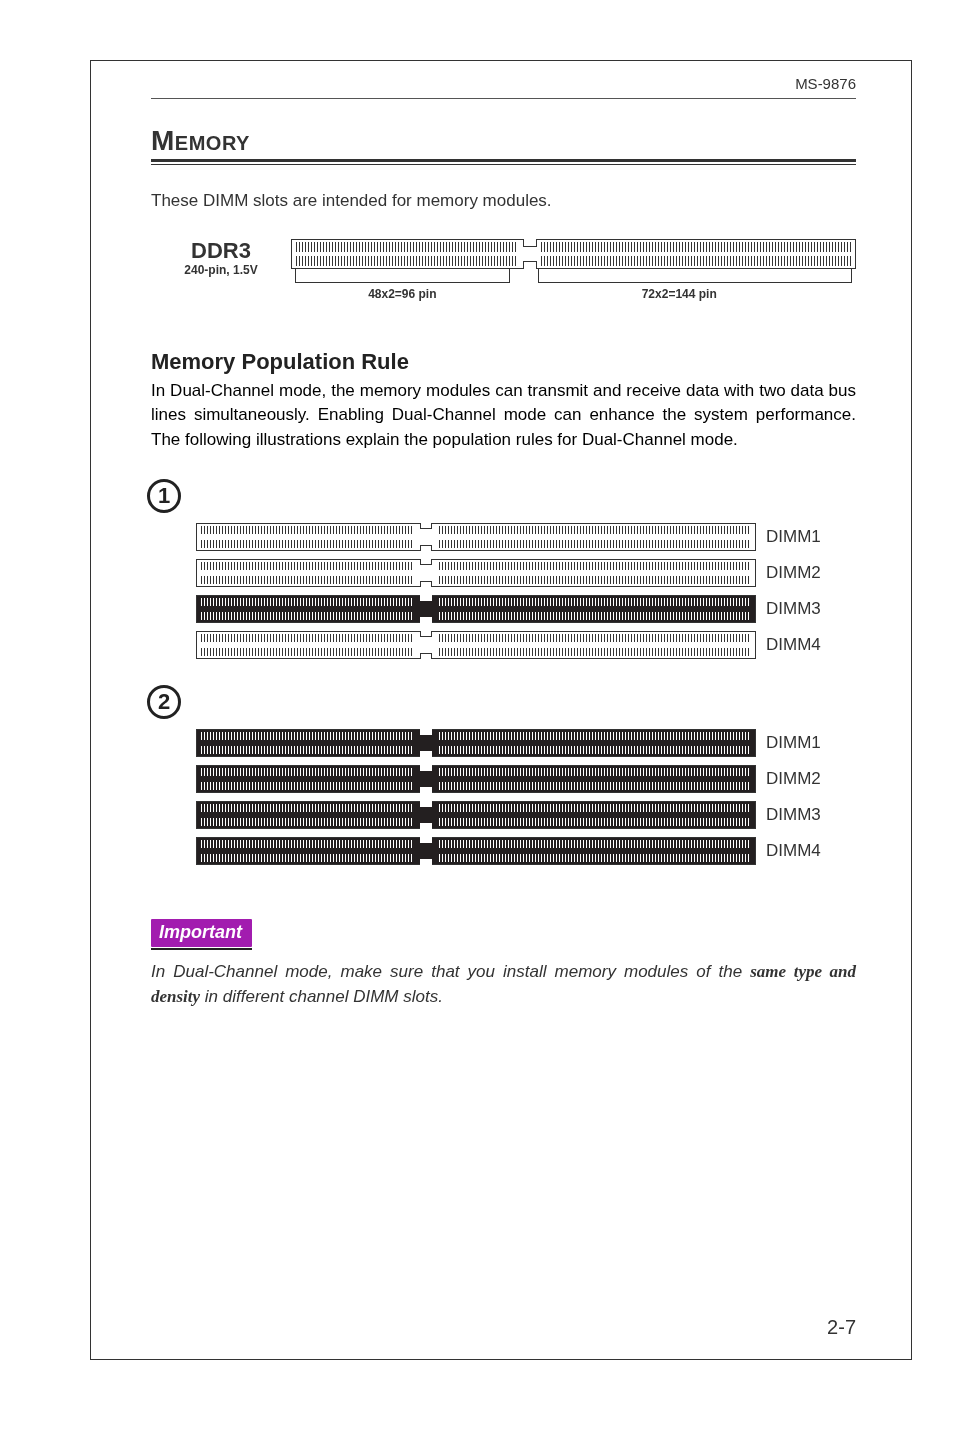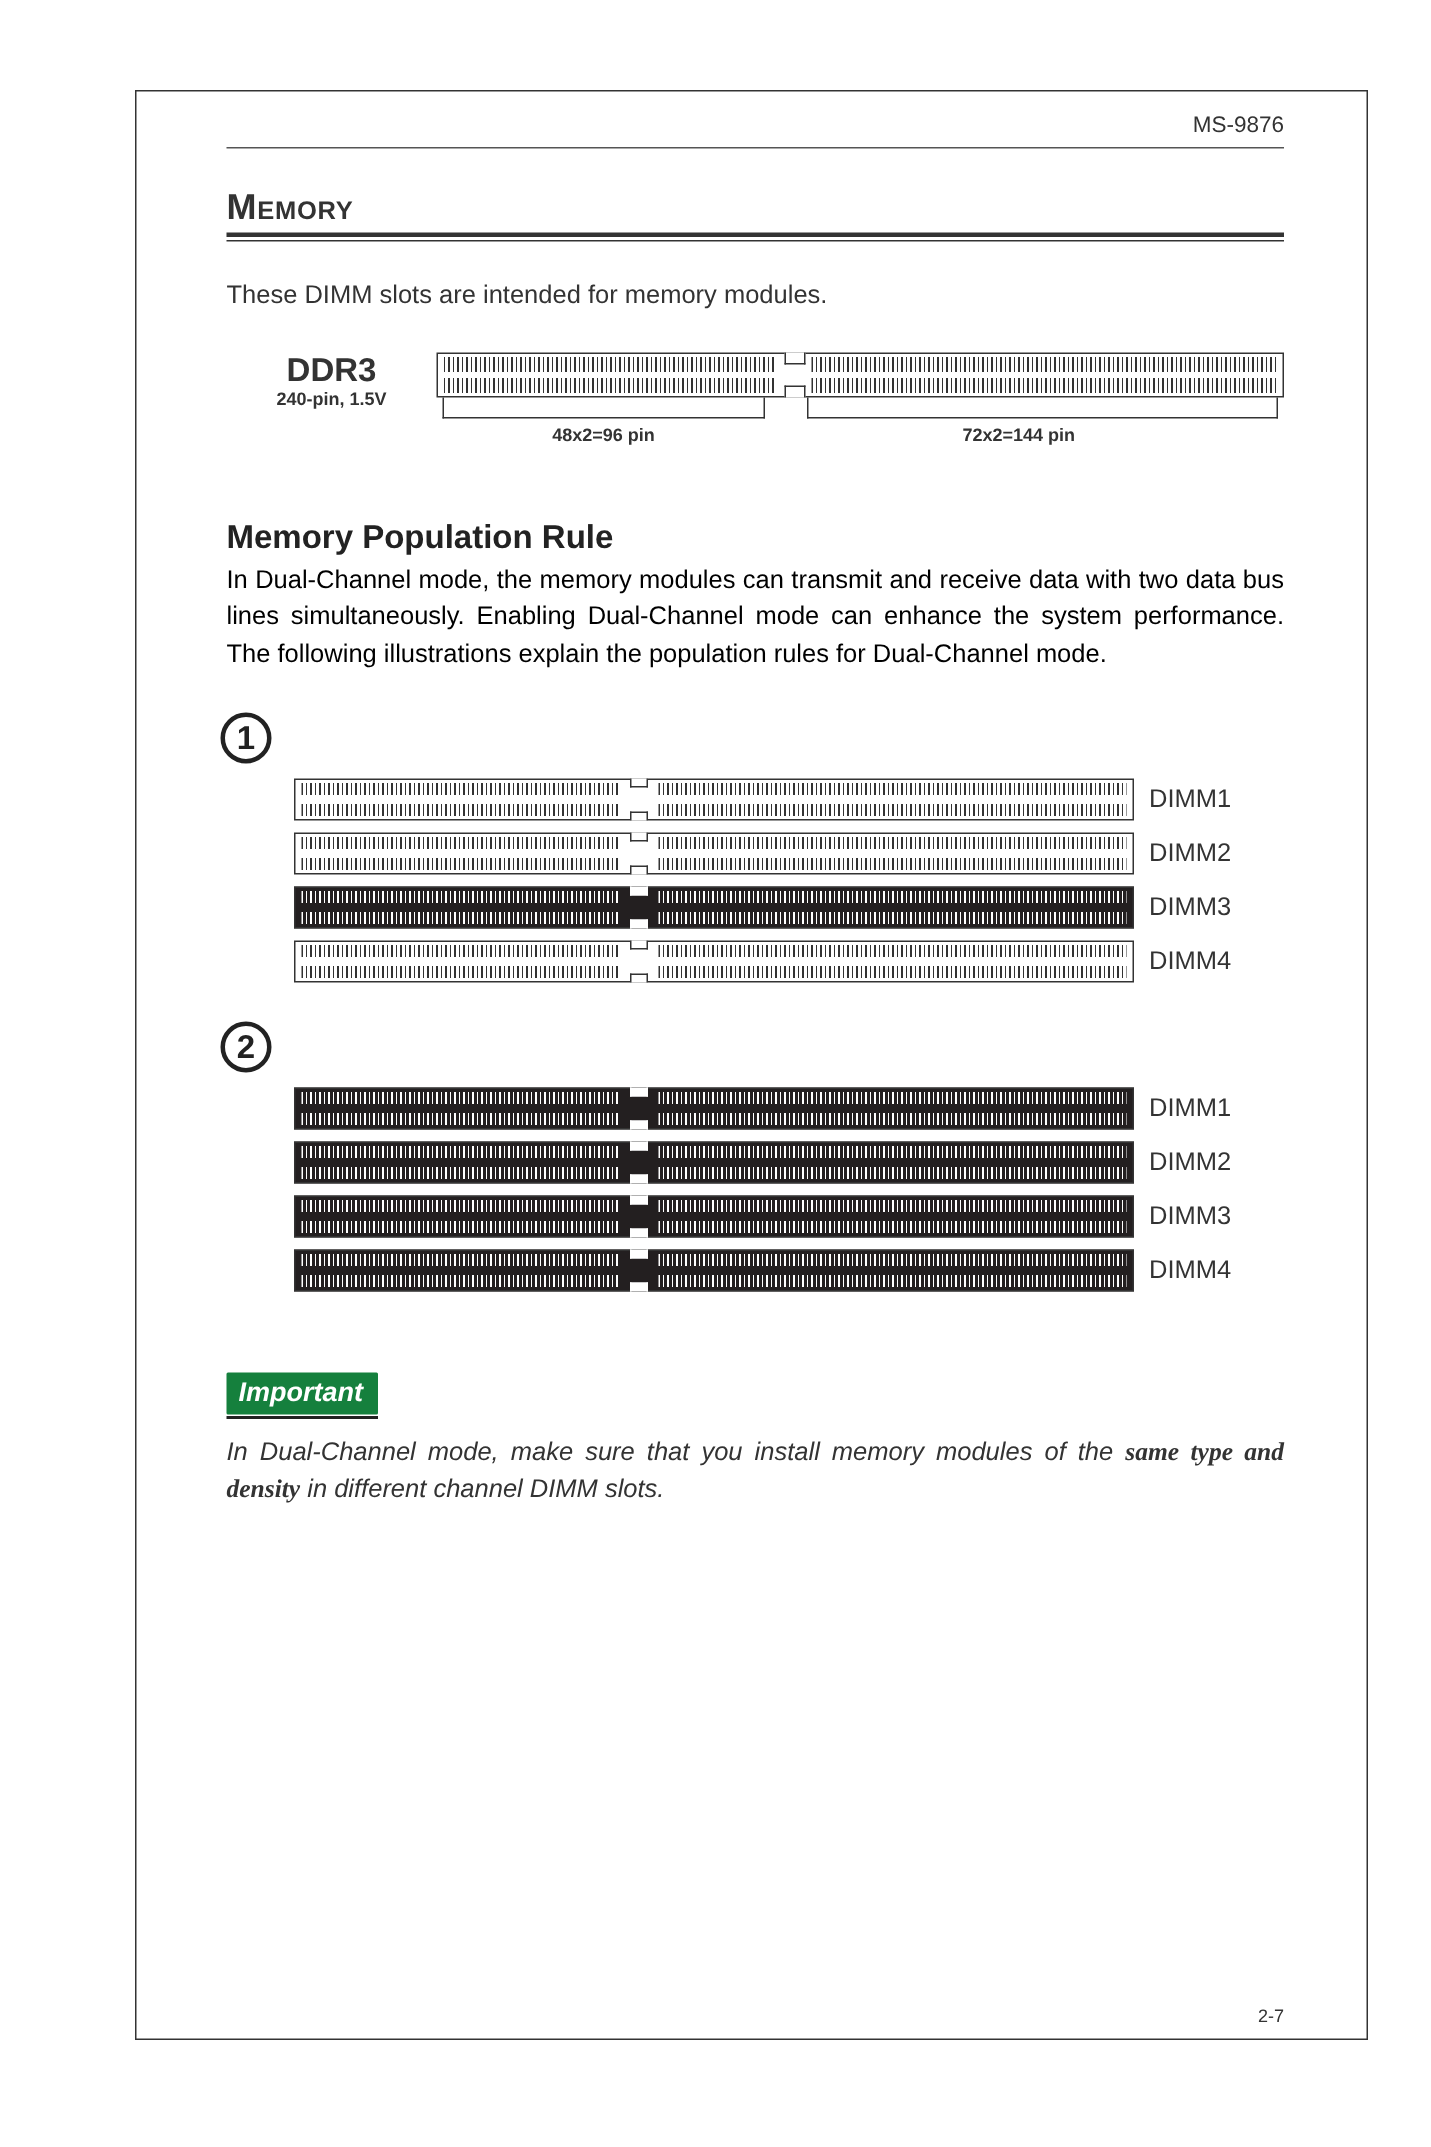"Memory" .section-title { font-size: 24px -> 28px }
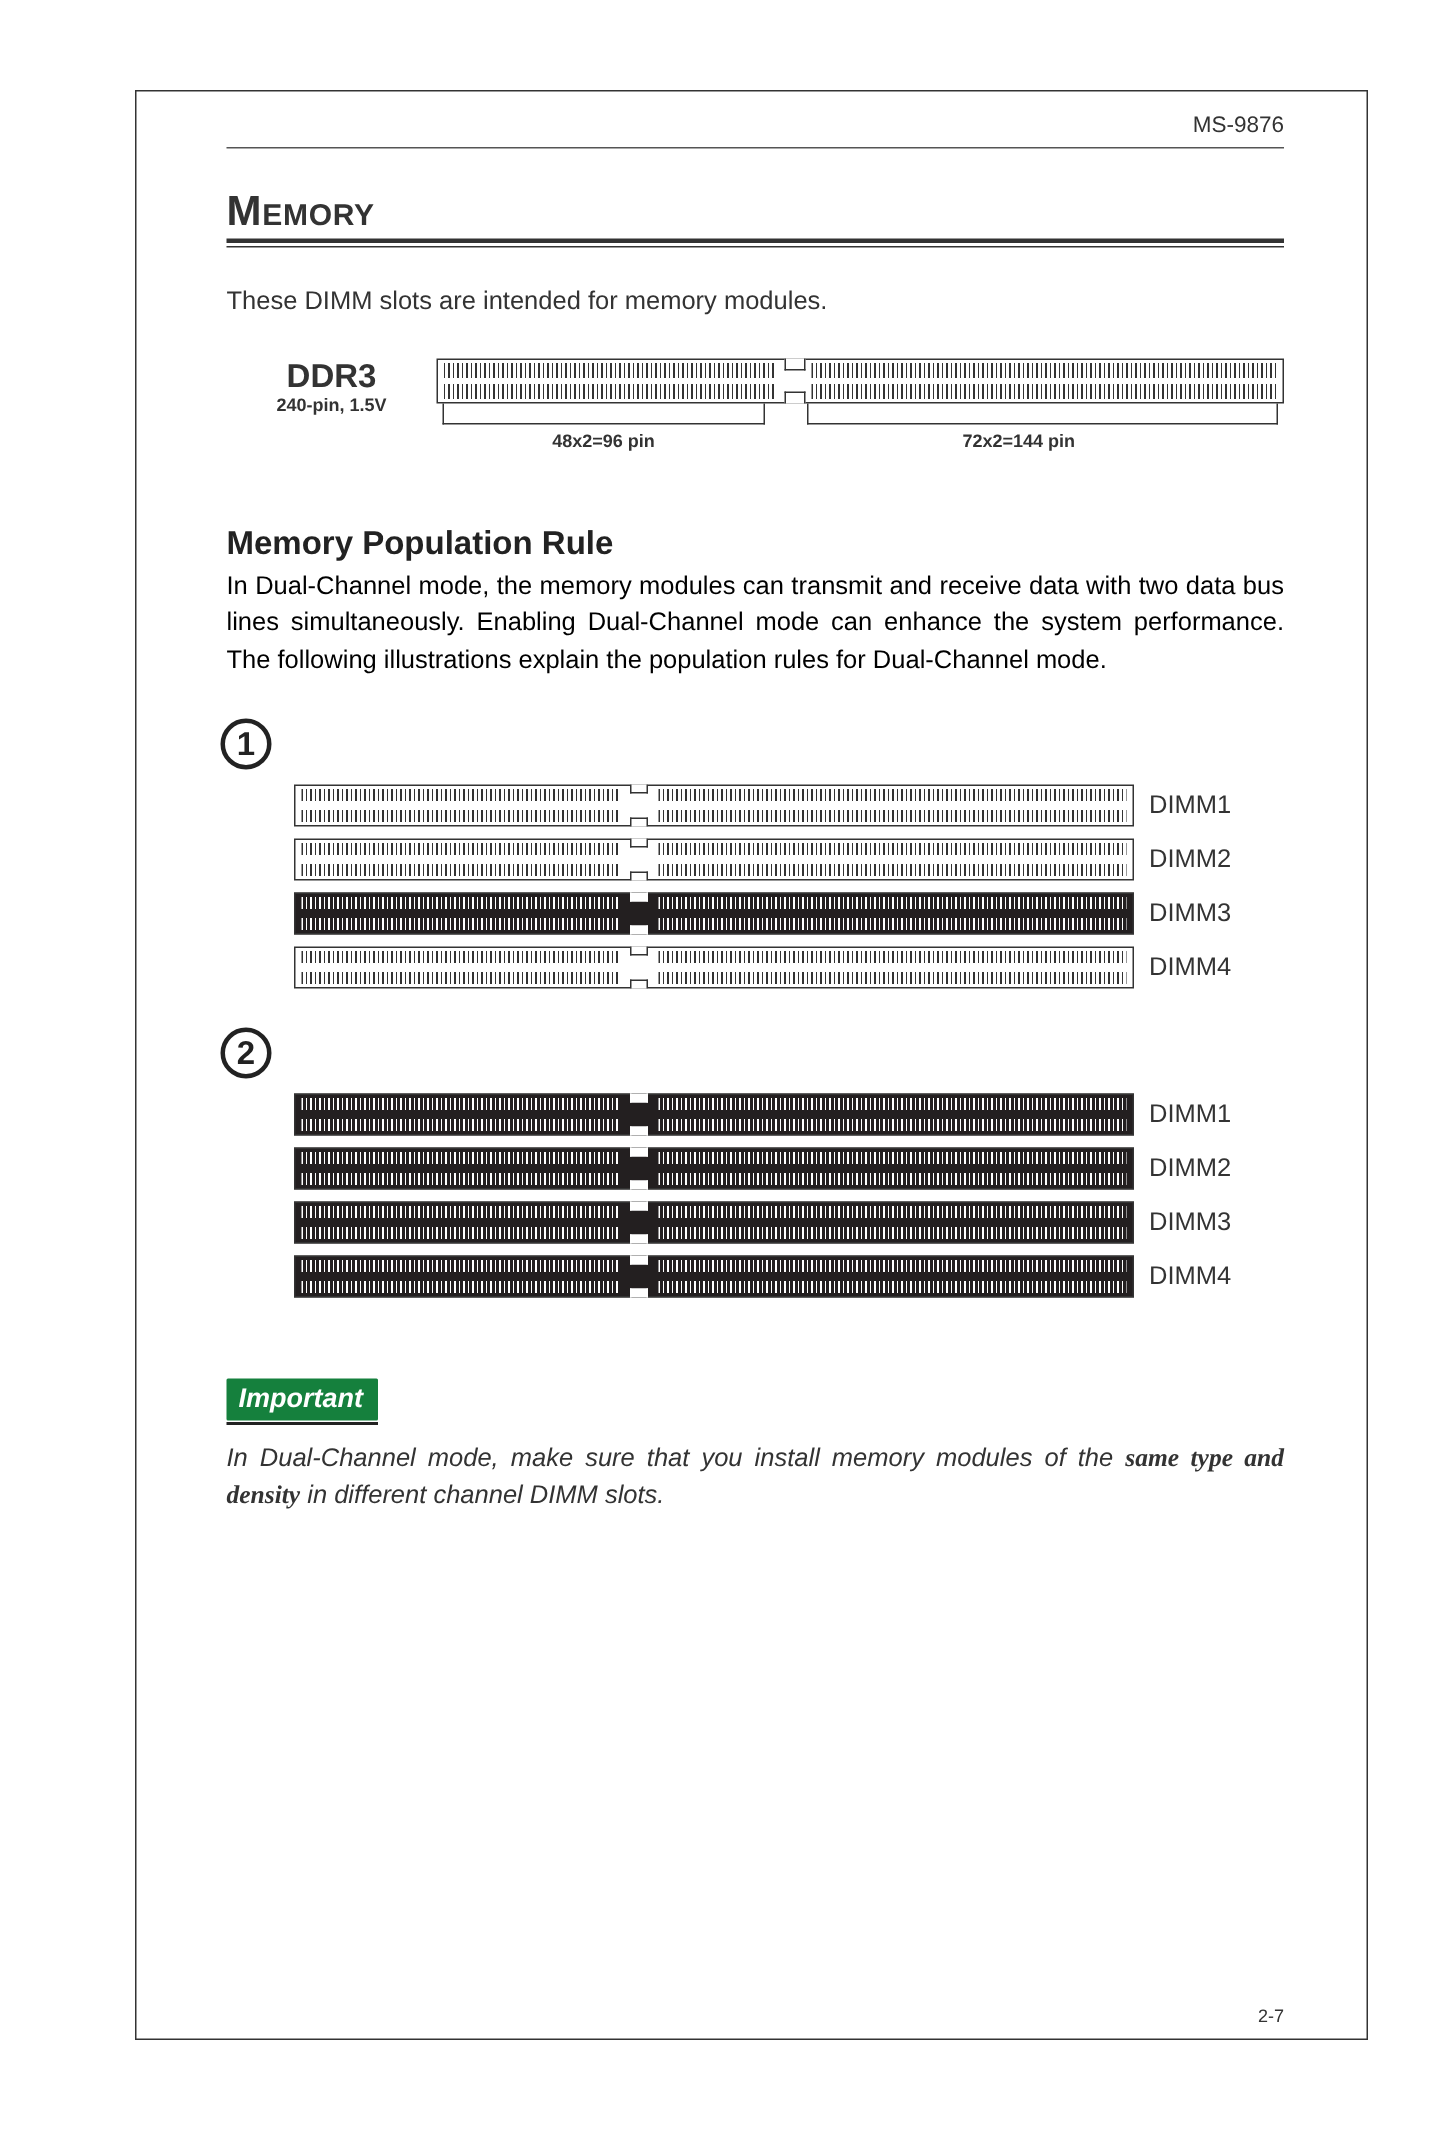"Important" .important-badge { background: #15803d -> #a21caf }
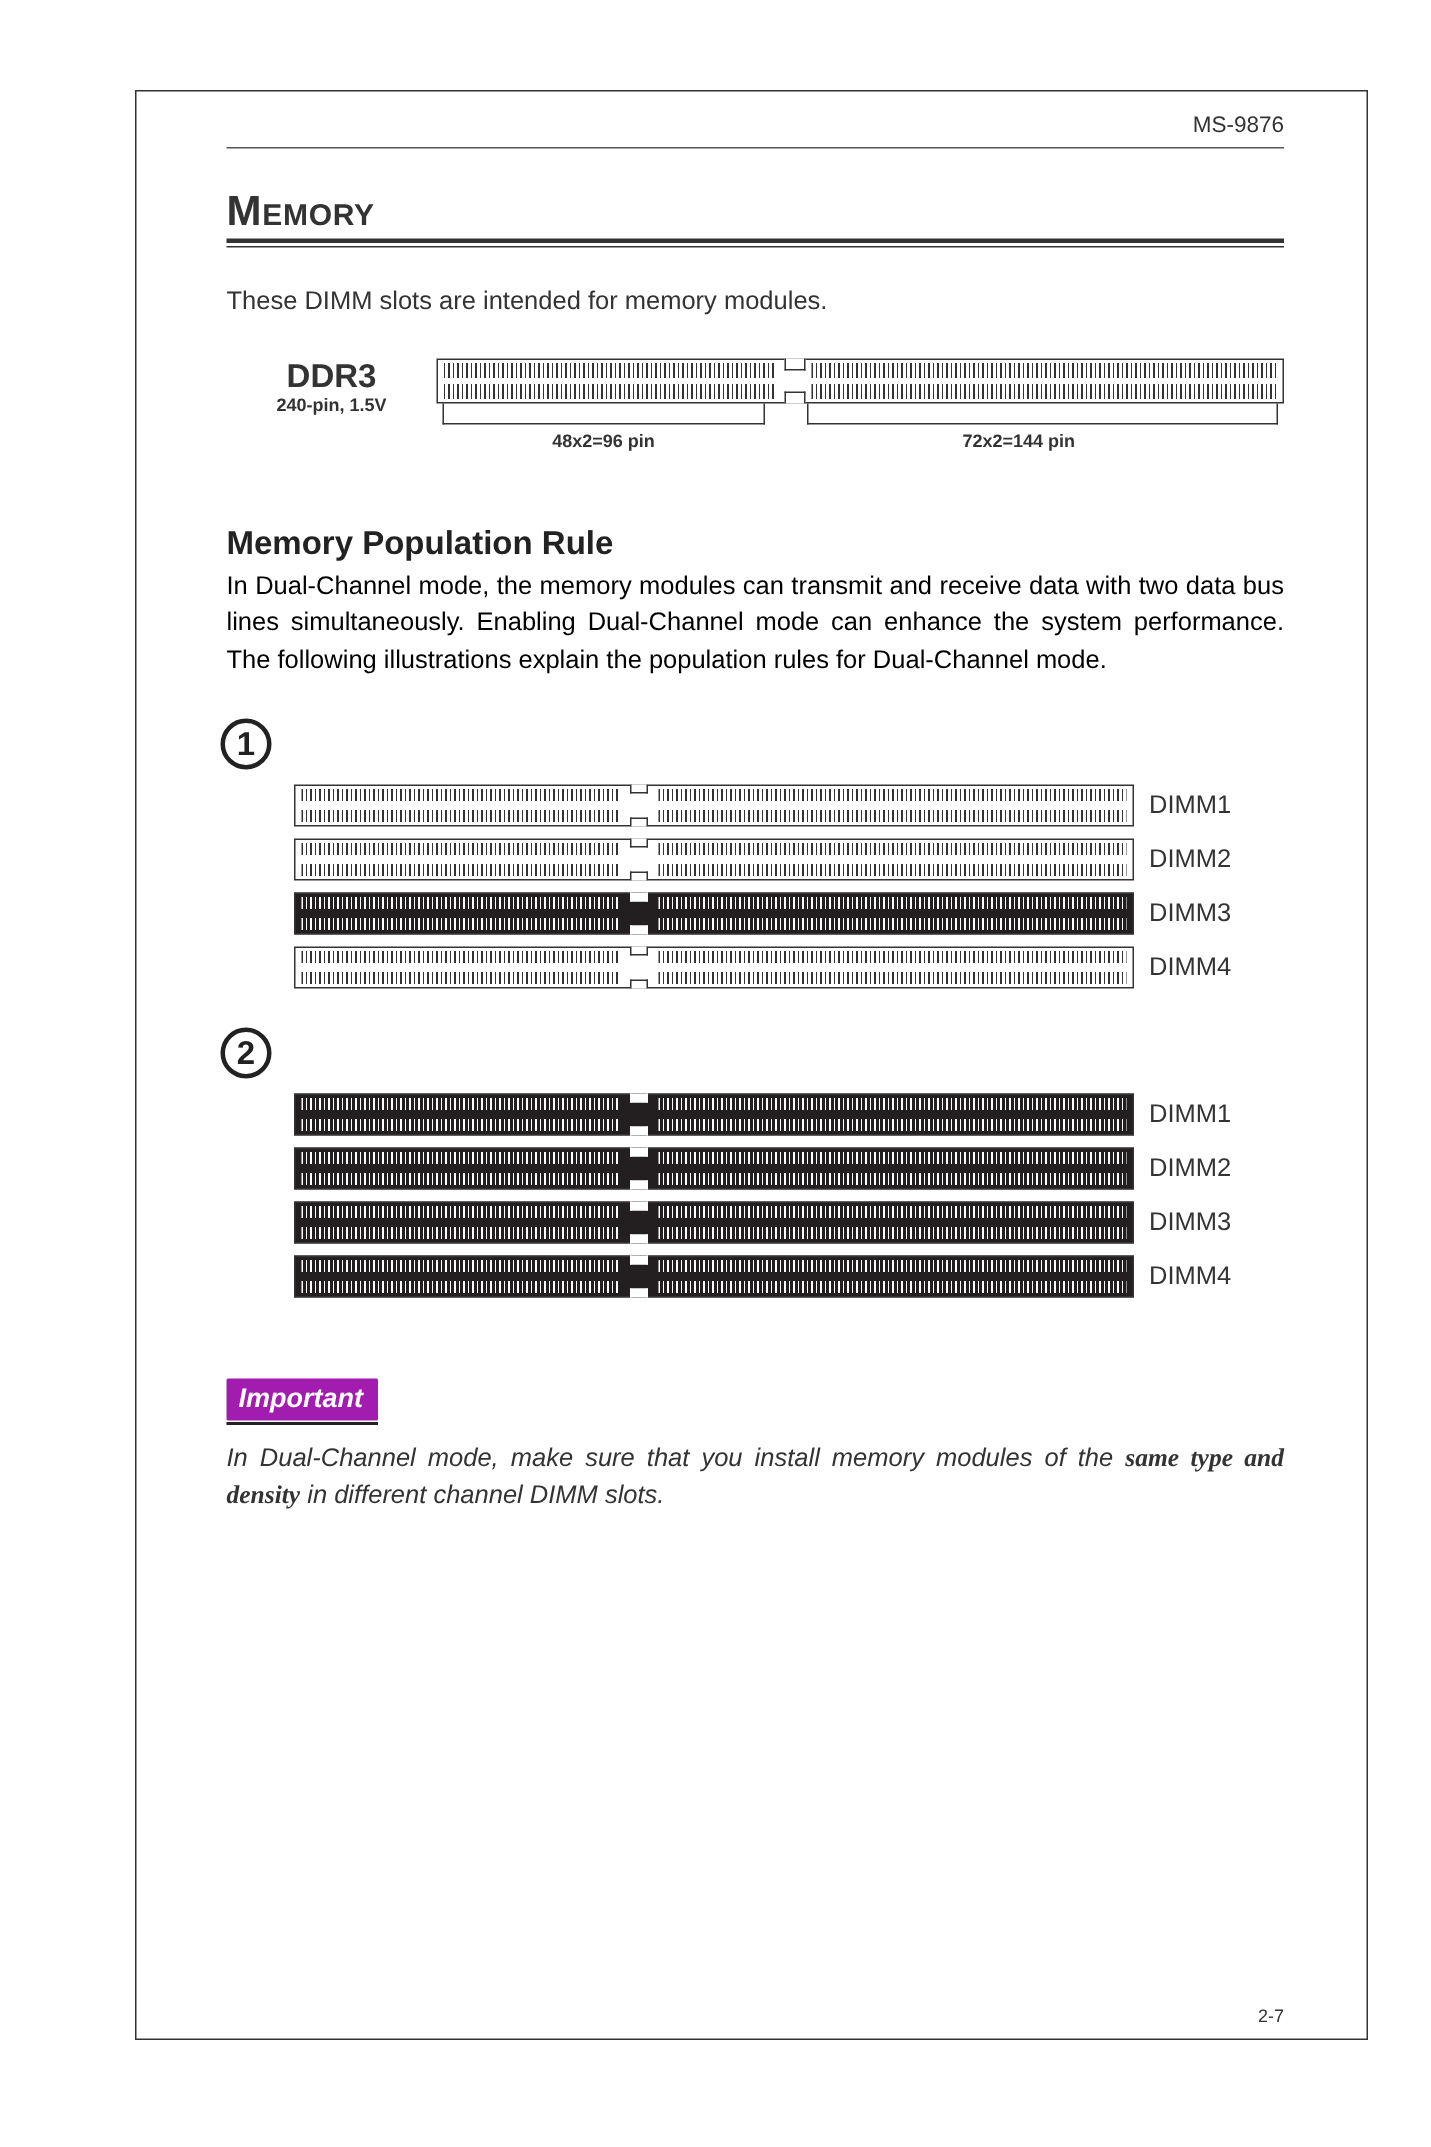"2-7" .page-num { bottom: 8px -> 20px; font-size: 12px -> 20px }
